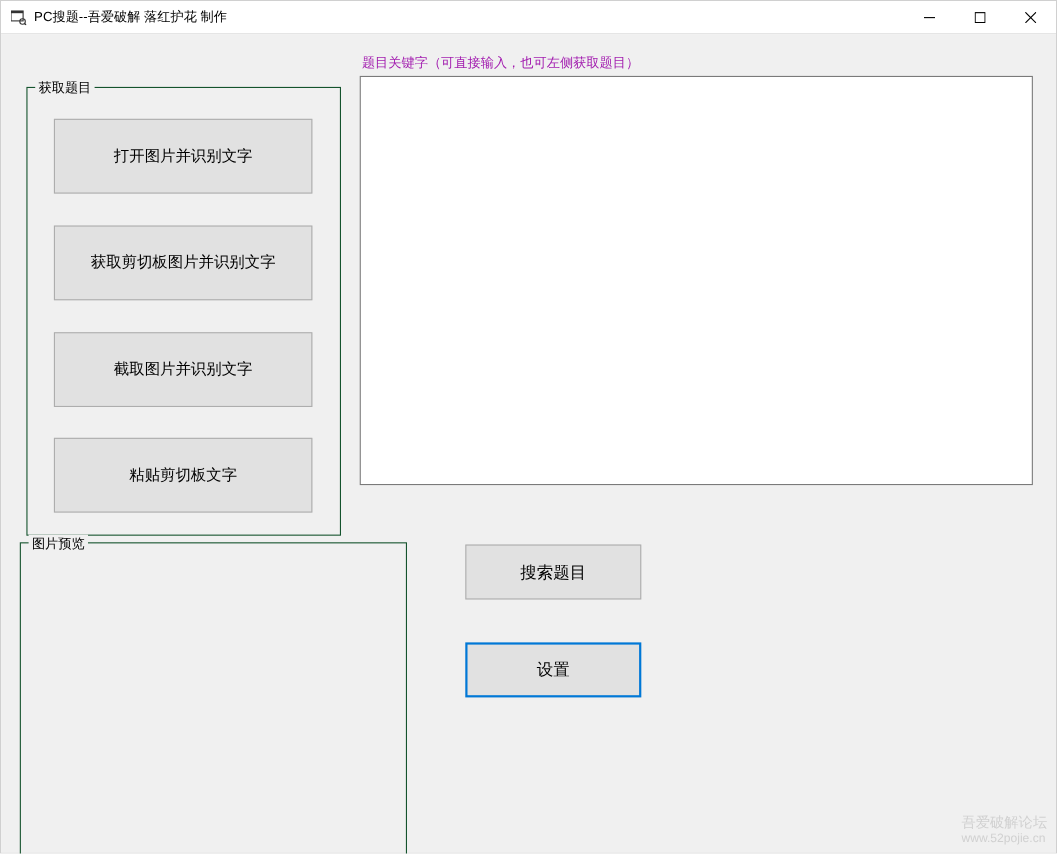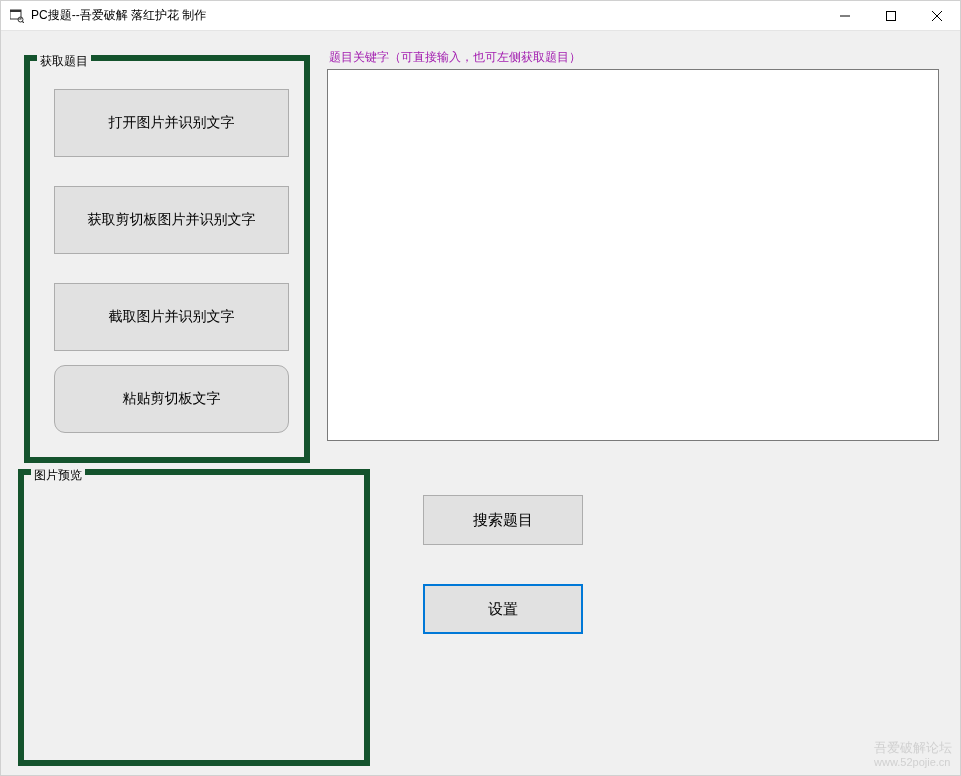"获取题目" .groupbox { border: 6px solid #14532d -> 1px solid #14532d; margin-top: none -> 24px }
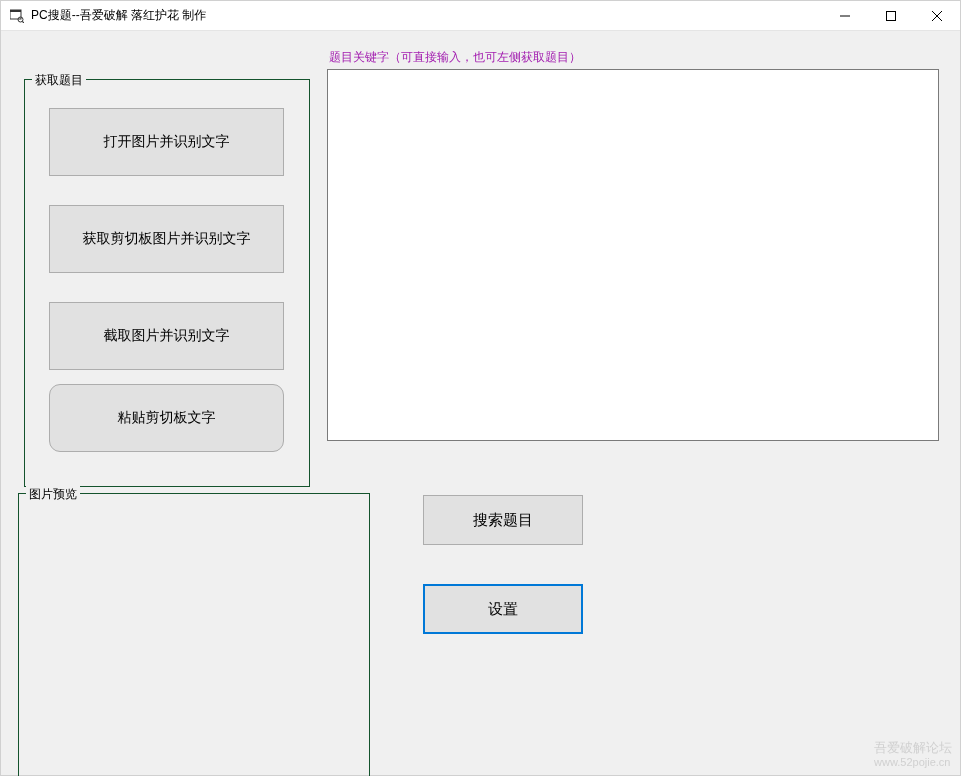"粘贴剪切板文字" .btn-acq4 { border-radius: 11px -> none; top: 304px -> 318px }
